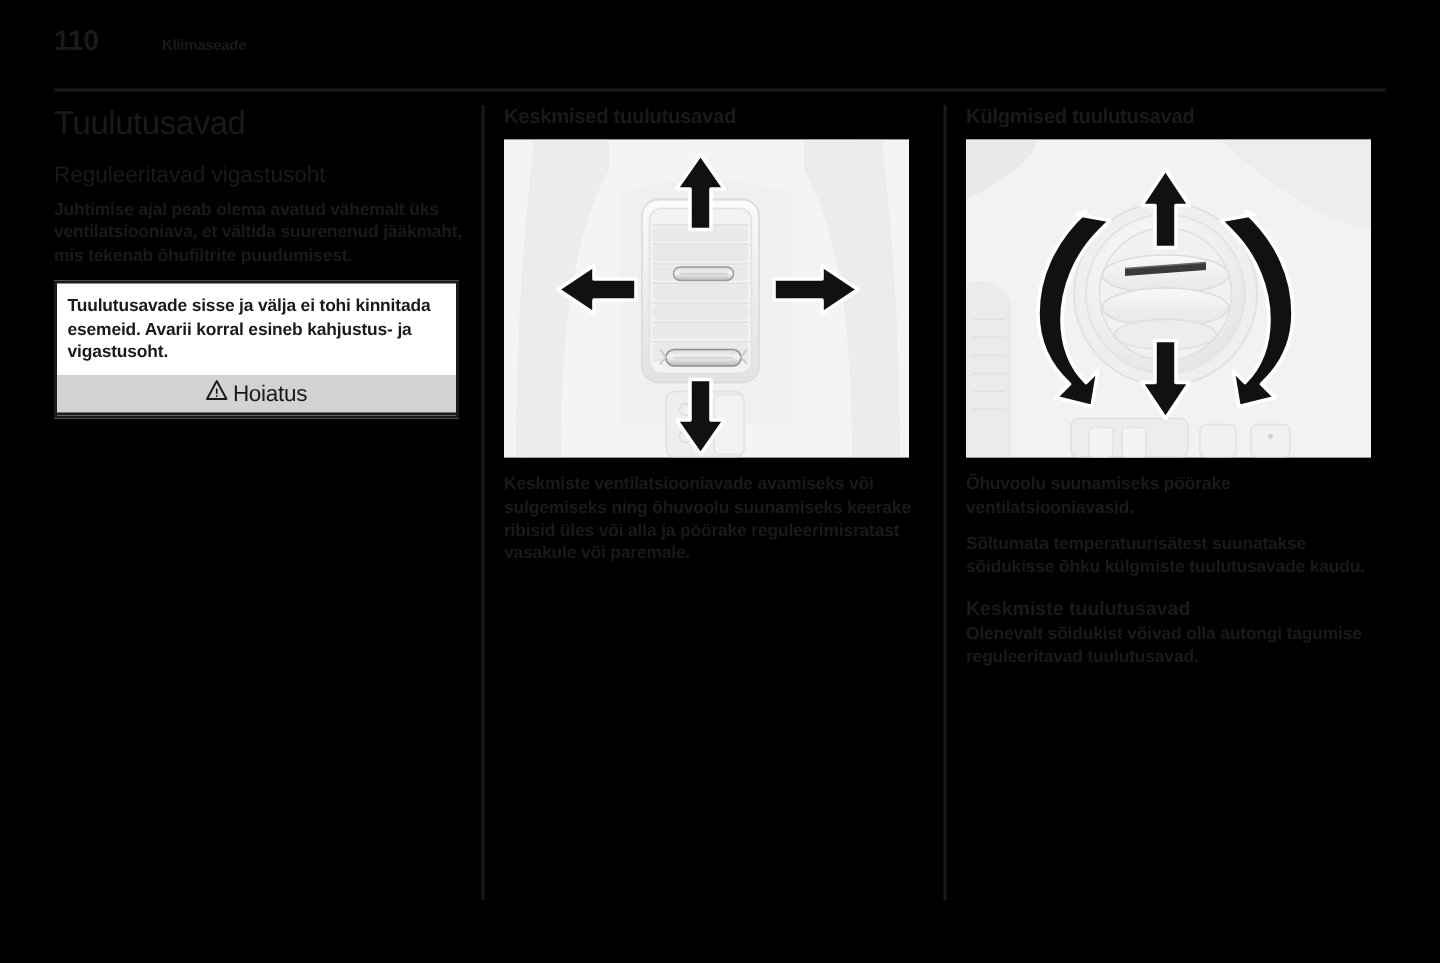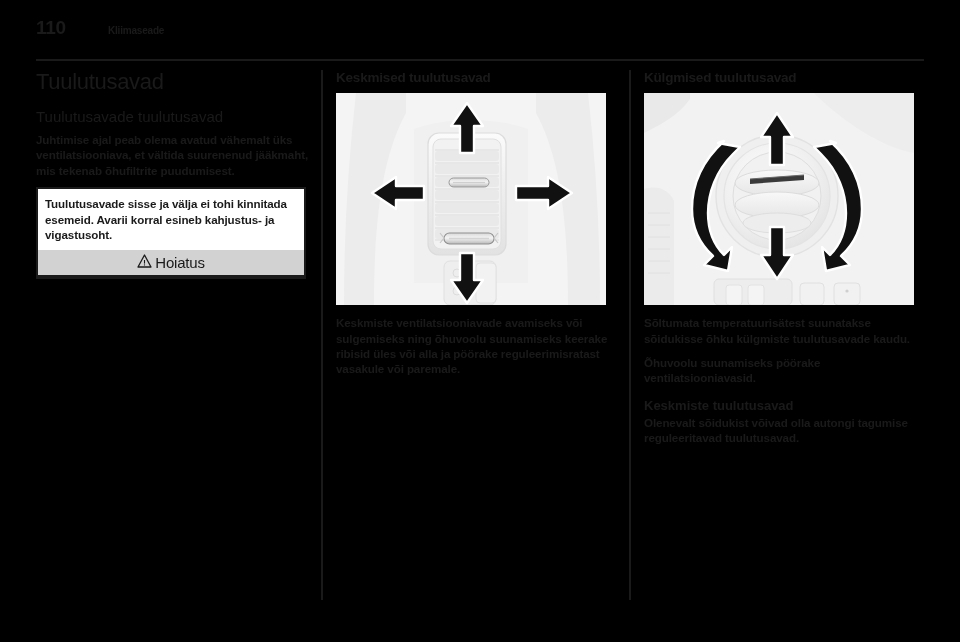"Tuulutusavade tuulutusavad" h2.sub-title { text: Tuulutusavade tuulutusavad -> Reguleeritavad vigastusoht }
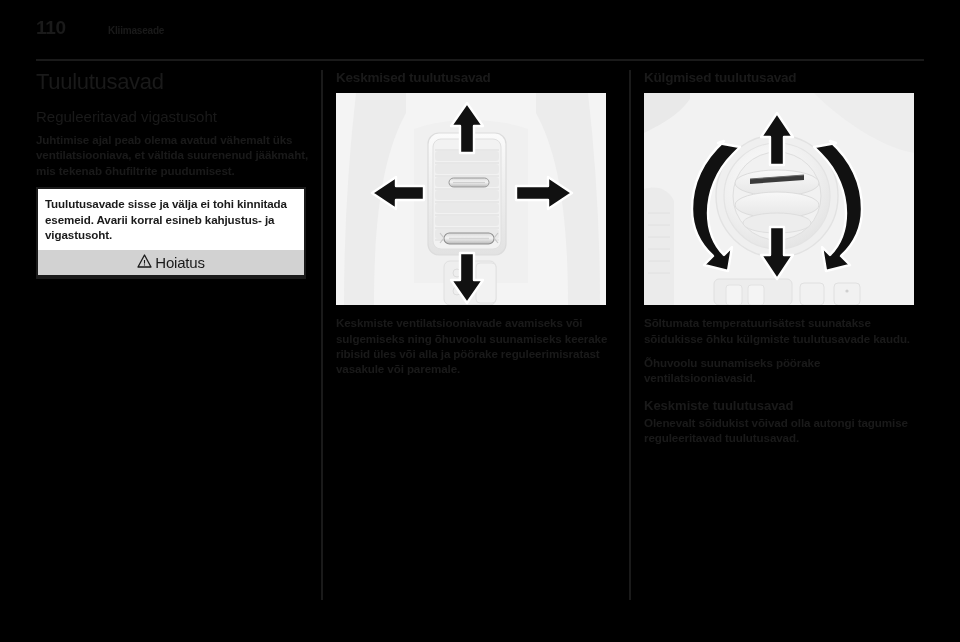"Sõltumata temperatuurisätest suunatakse" p.body { order: before "Õhuvoolu suunamiseks pöörake" -> after "Õhuvoolu suunamiseks pöörake" }
